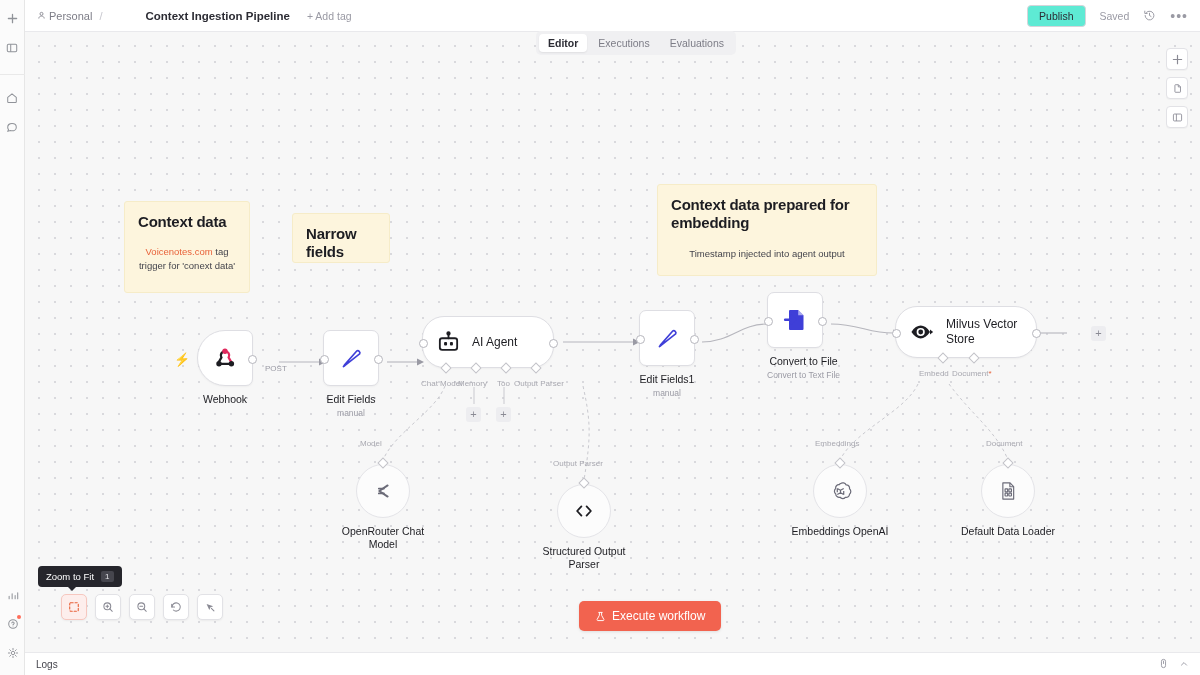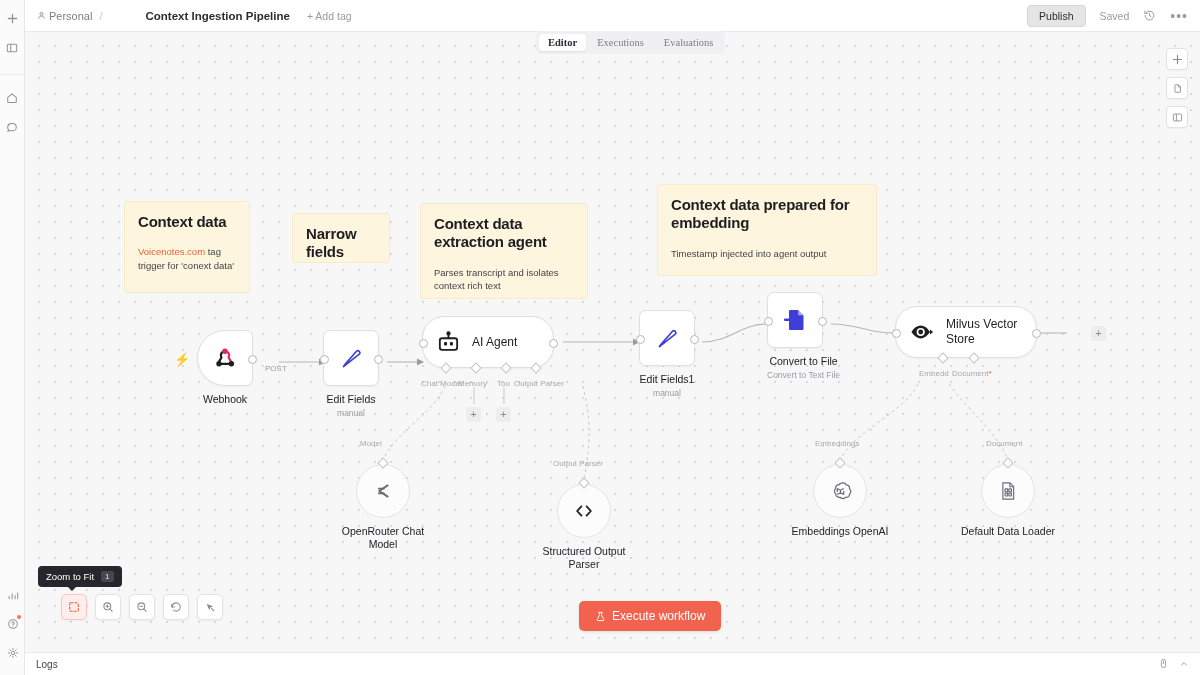"Publish" .publish-btn { background: #e5e5e5 -> #5eead4 }
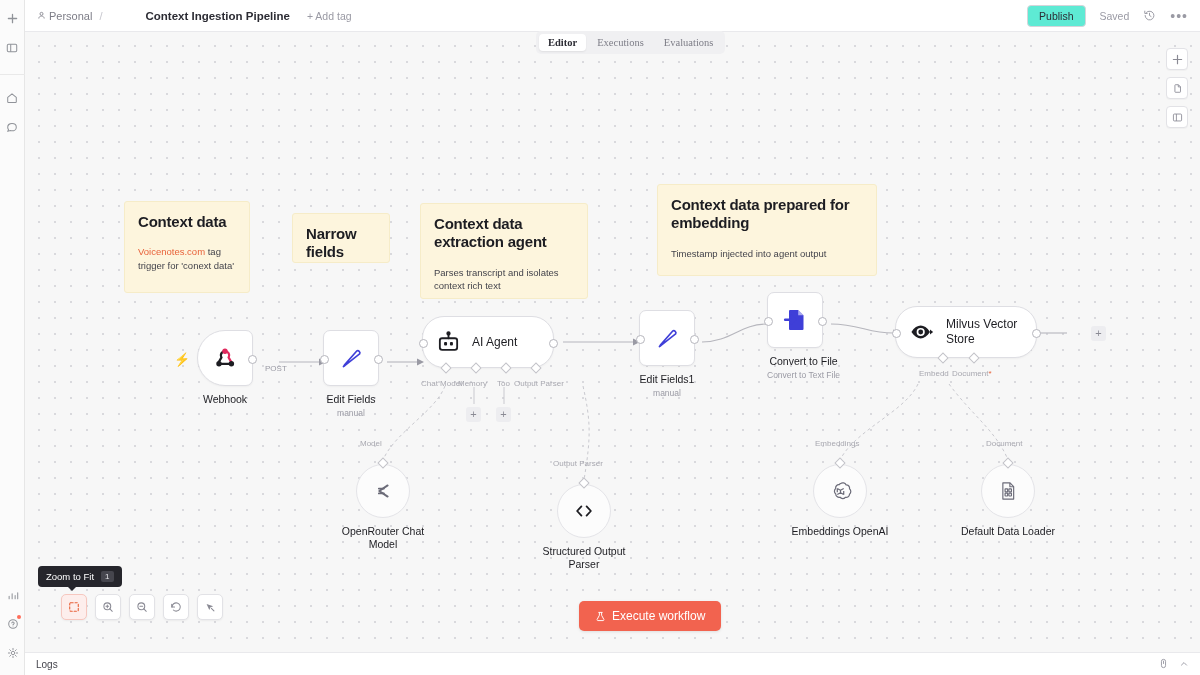"Editor" .tabs { font-family: Liberation Serif, serif -> none }
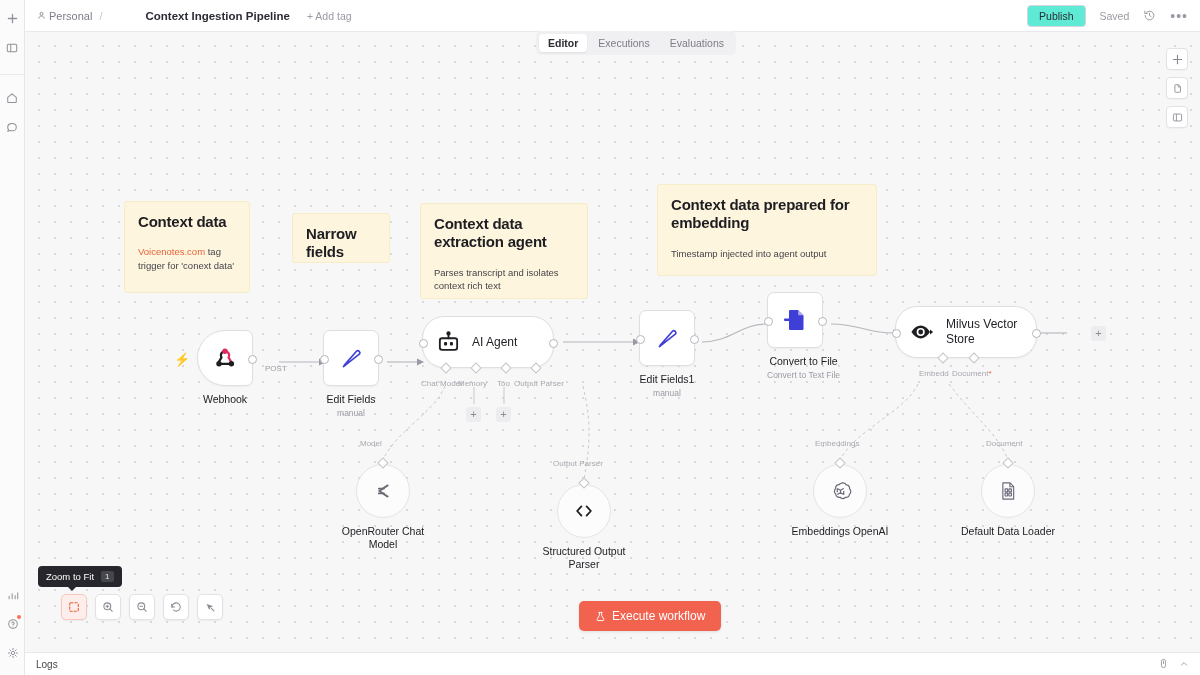"Context data extraction agent" div.sticky { html: <div> <h3>Context data extraction agent</h3> <p>Parses transcript and isolates context rich text</p> </div> -> none }
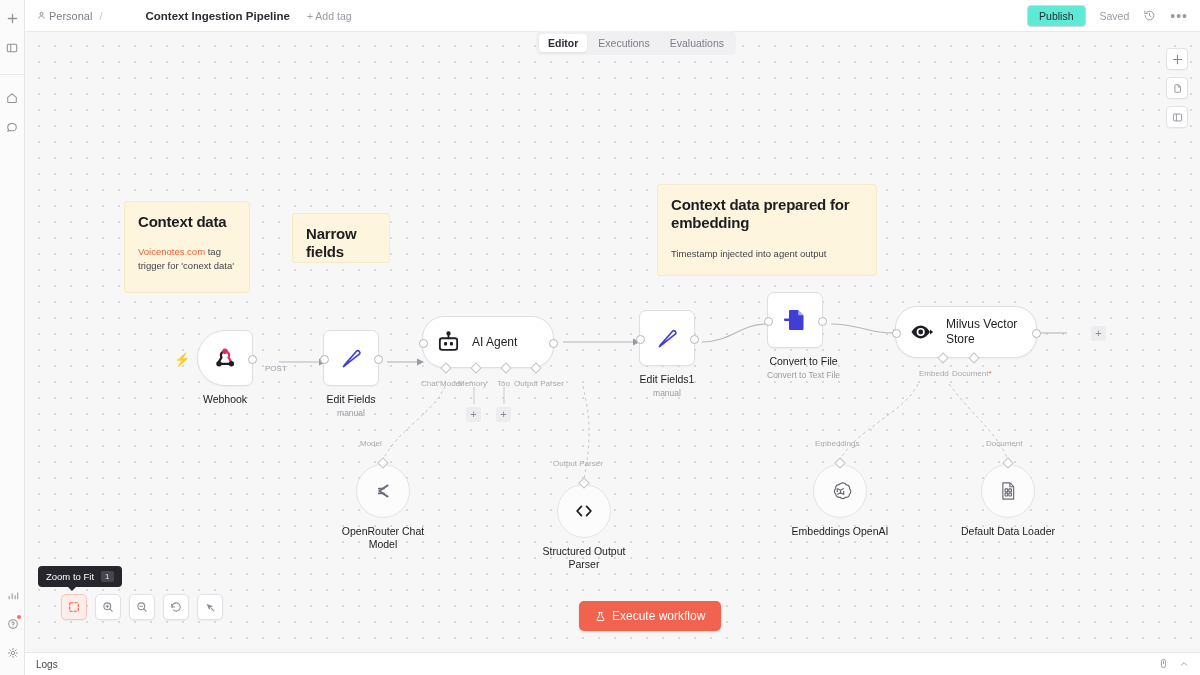"Voicenotes.com tag trigger for 'conext" .sticky p { text-align: none -> center }
